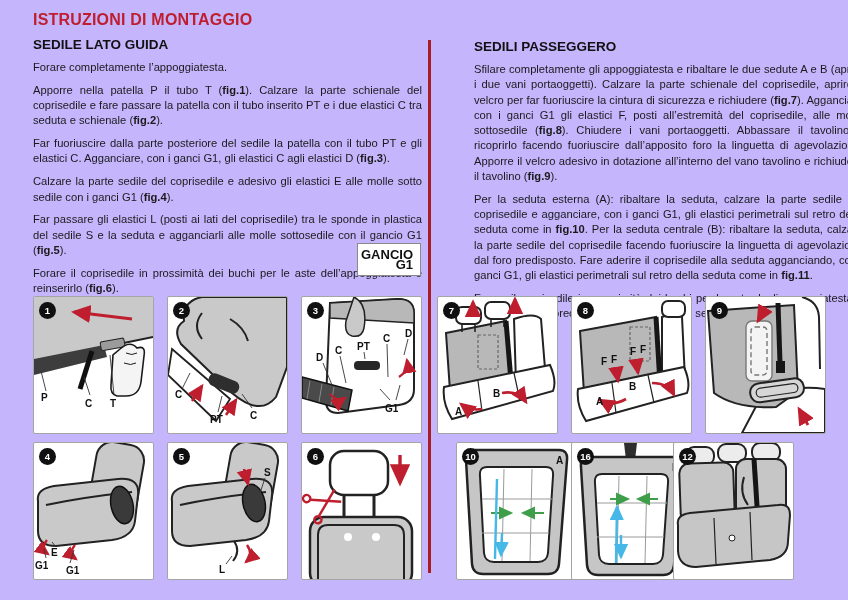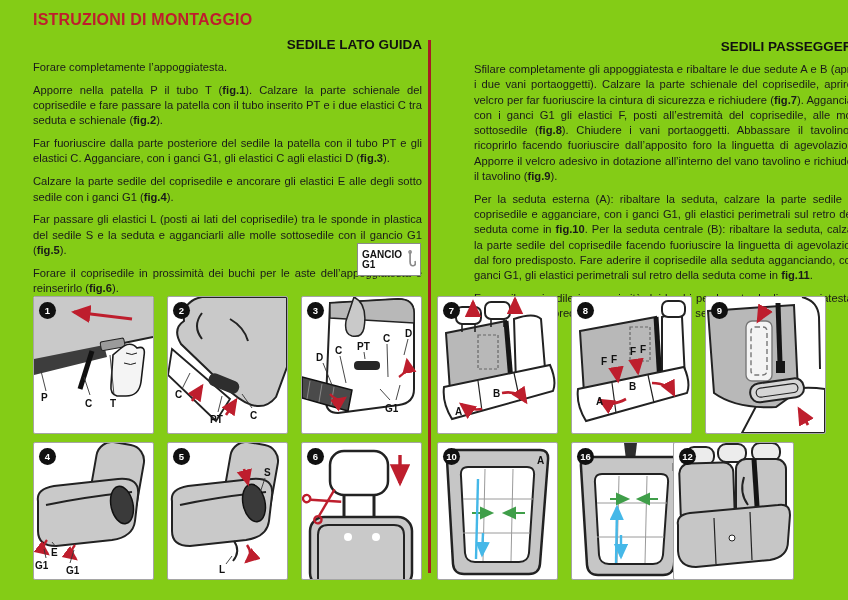"ISTRUZIONI DI MONTAGGIO" .page { background: #84cc16 -> #c4b5fd }
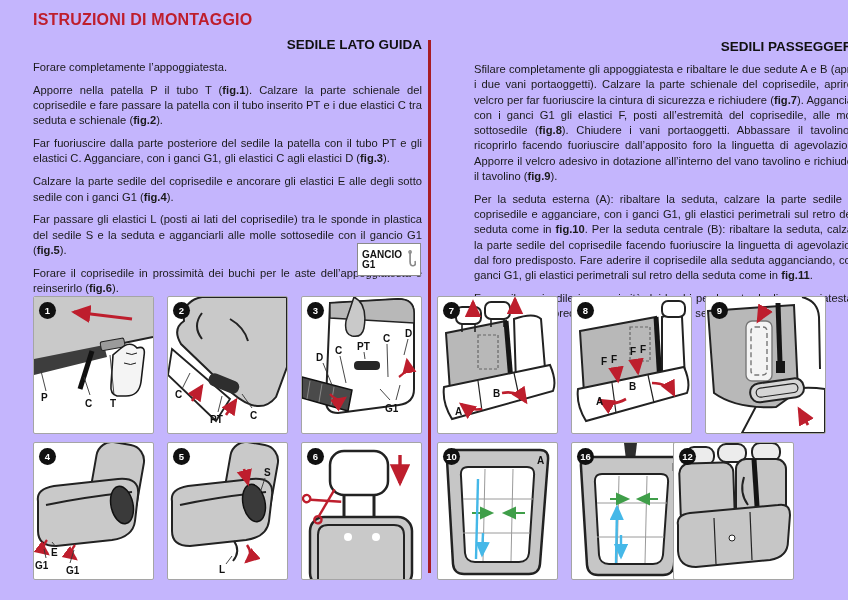"SEDILE LATO GUIDA" .sec-heading { text-align: right -> none }
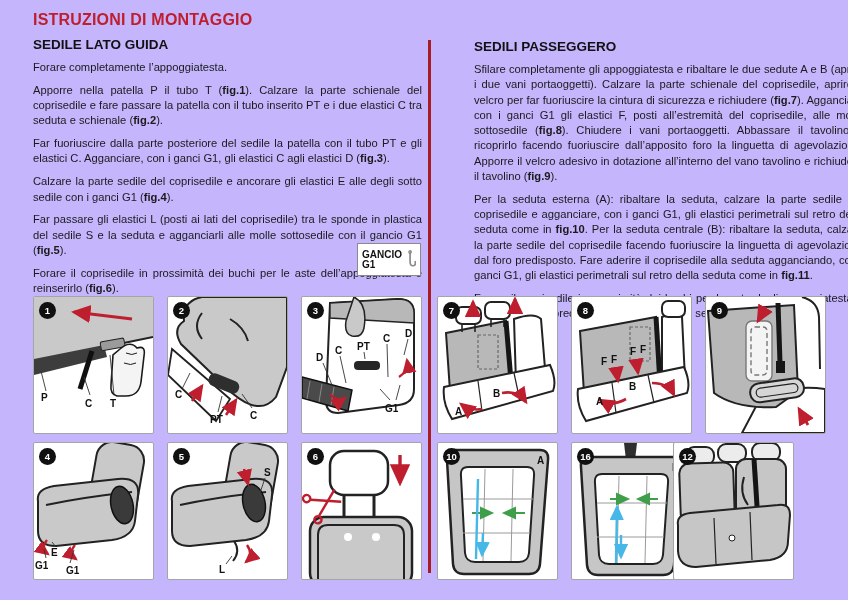"Calzare la parte sedile del" span { text: ancorare gli elastici E alle degli -> adesivo gli elastici E alle molle }
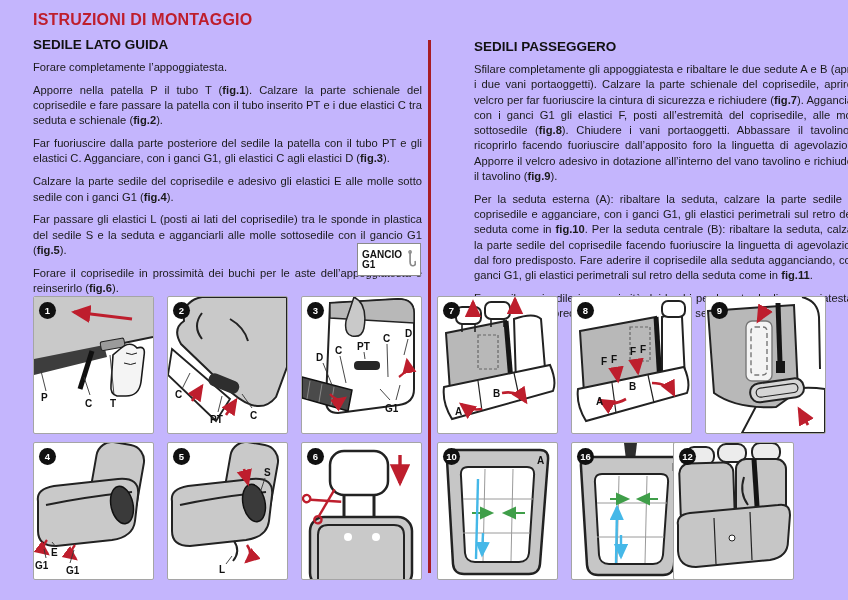"GANCIO" .gancio .txt { font-size: 10px -> 13px; text-align: none -> right }
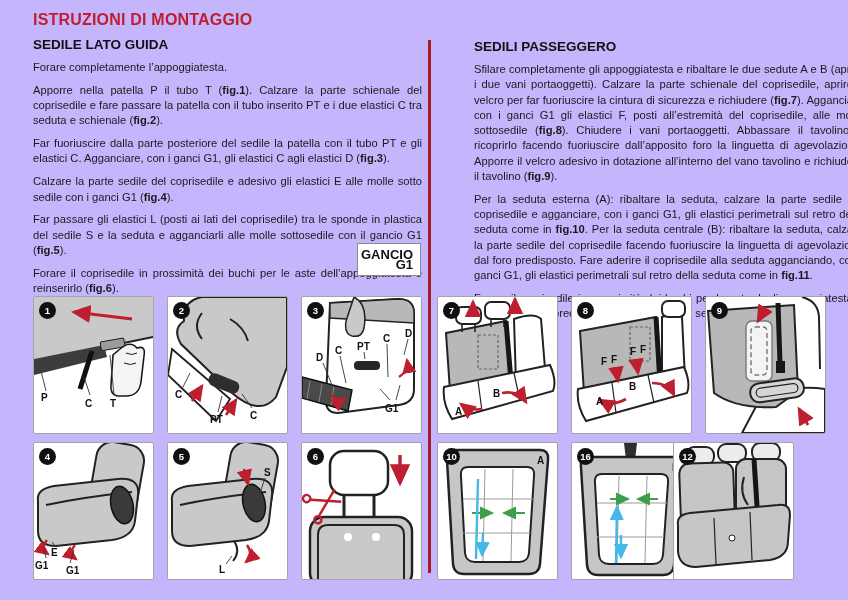"10" div.fig { left: 437px -> 456px }
